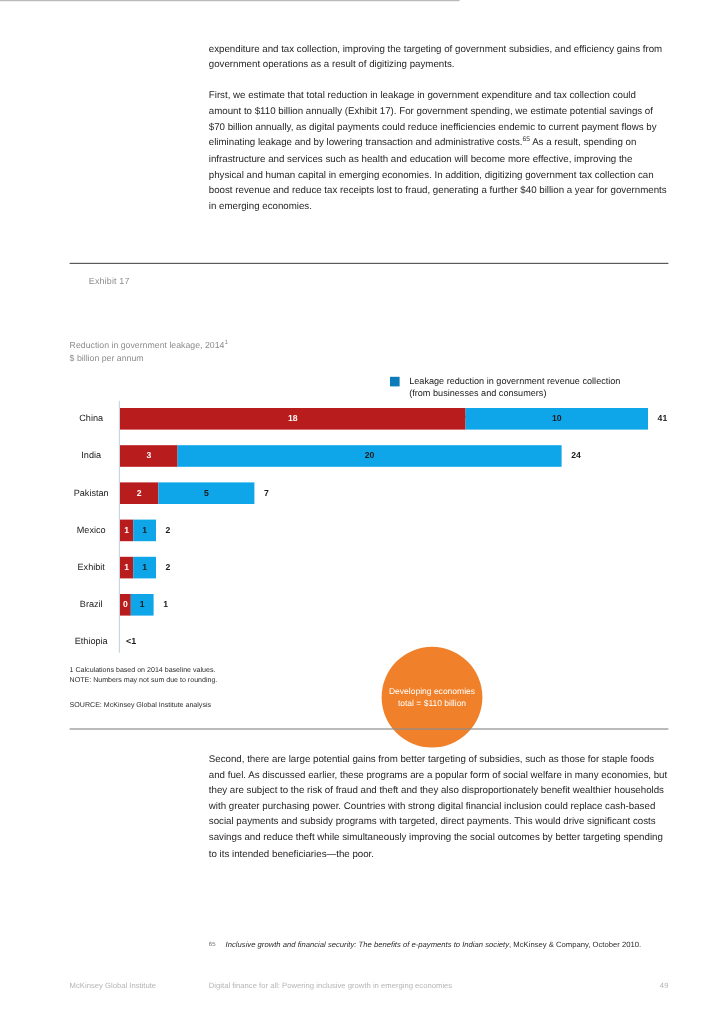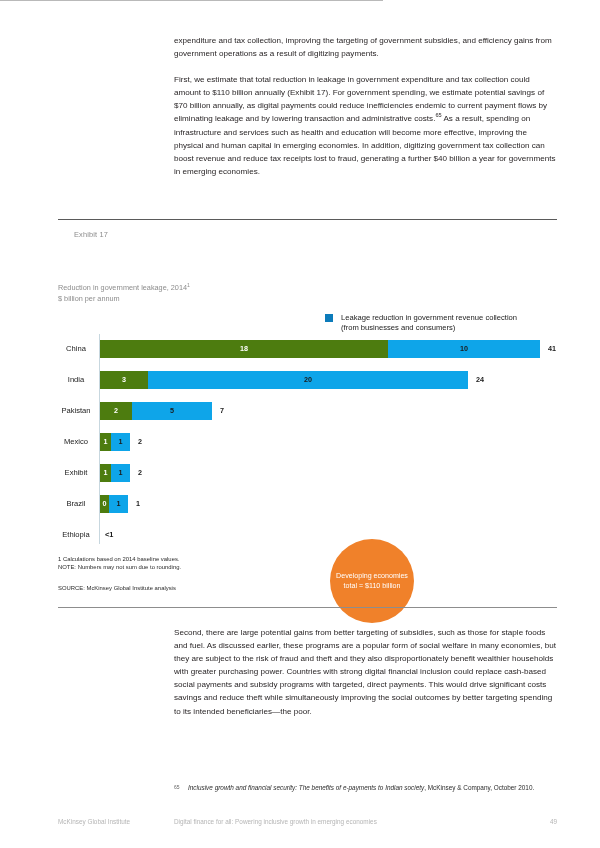"18" .seg.dark { background: #4d7c0f -> #b91c1c }
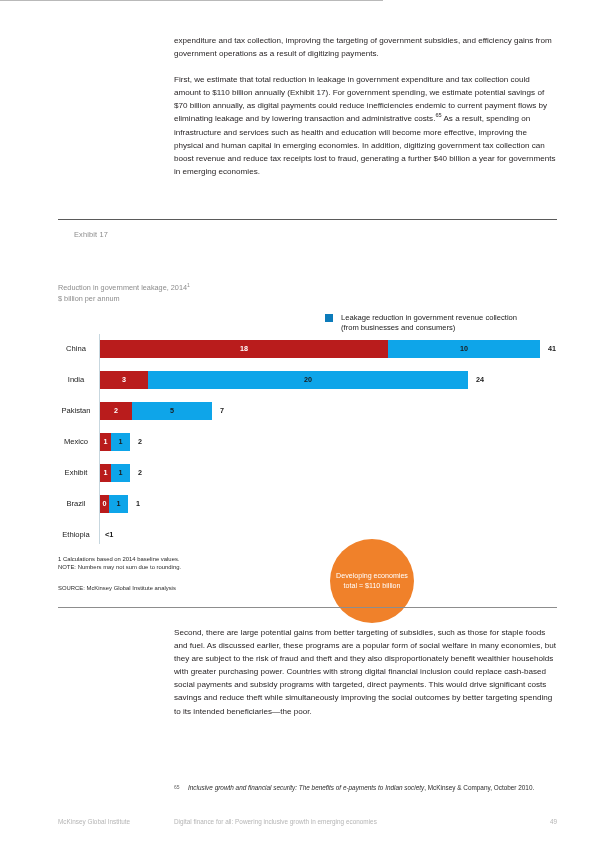"Developing economies total = $110" .bubble { left: 272px -> 260px }
